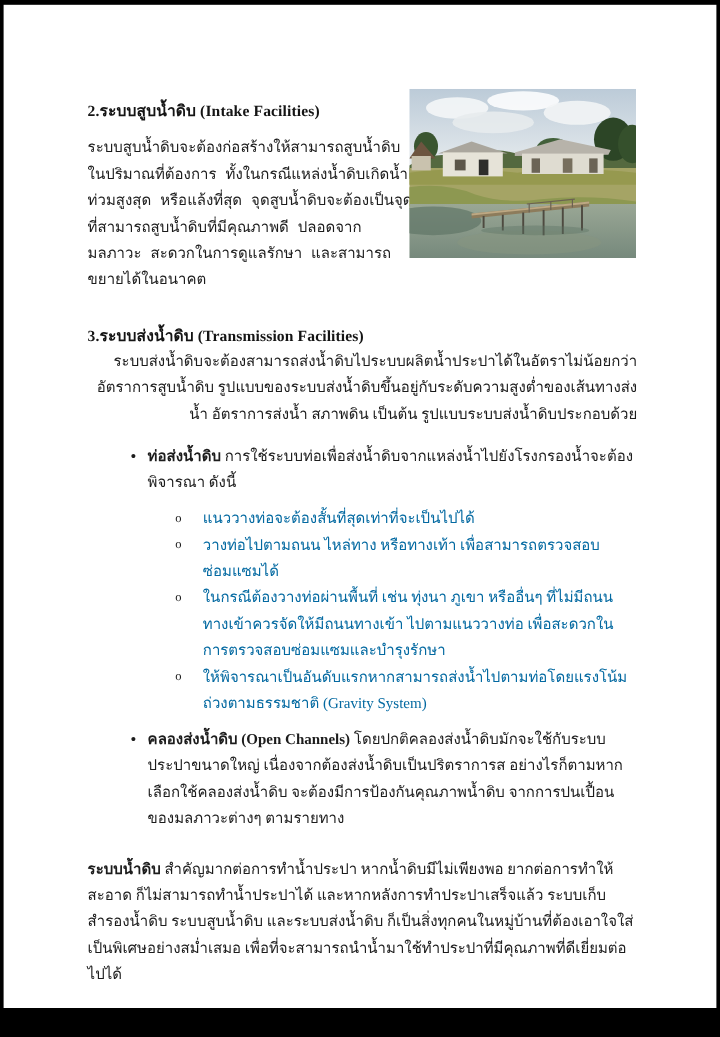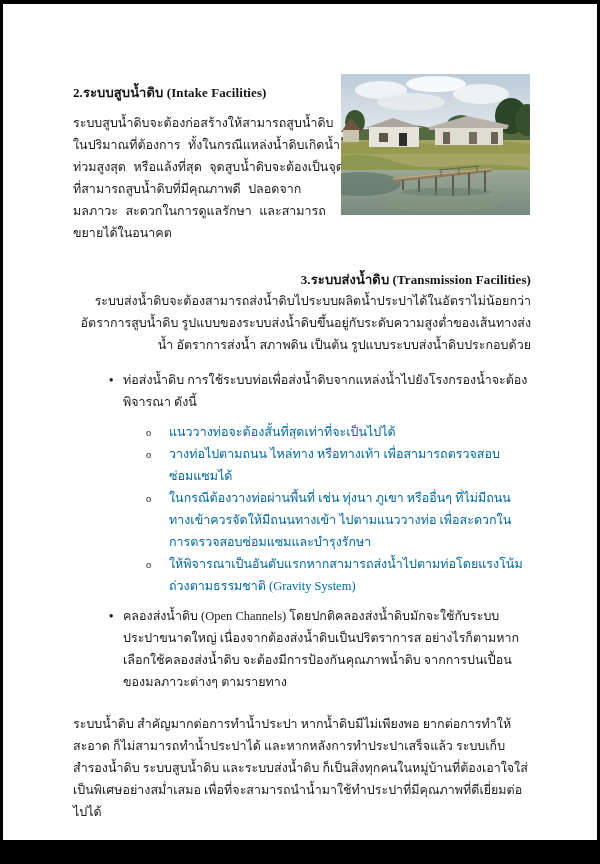"3.ระบบส่งน้ำดิบ (Transmission" .h3 { text-align: right -> none }
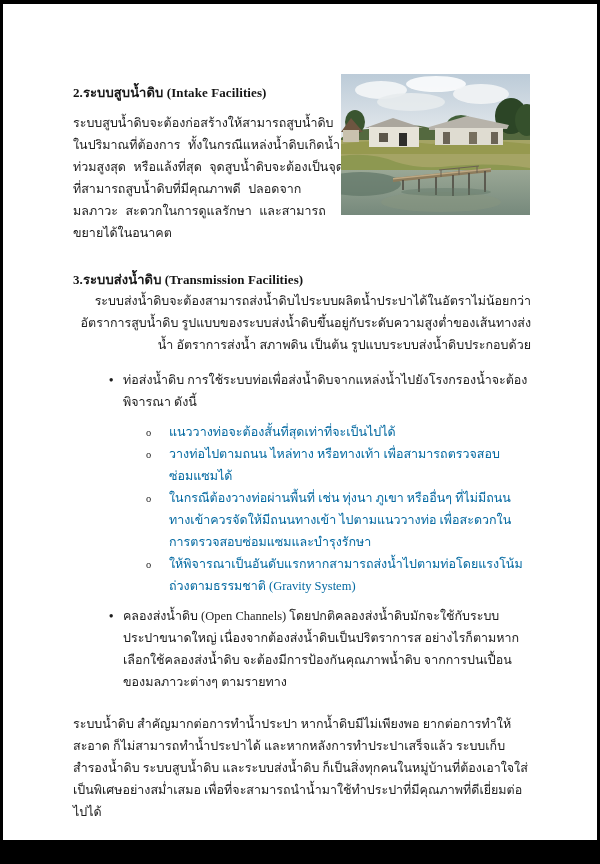"ท่อส่งน้ำดิบ" .bold-run { font-weight: normal -> bold }
